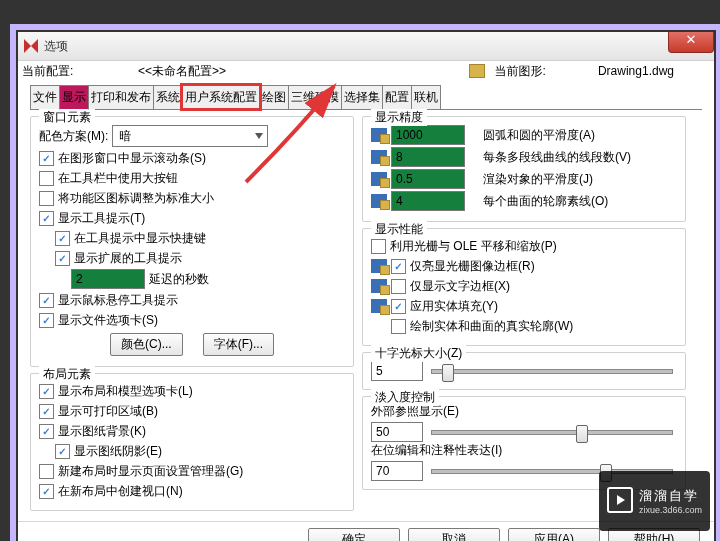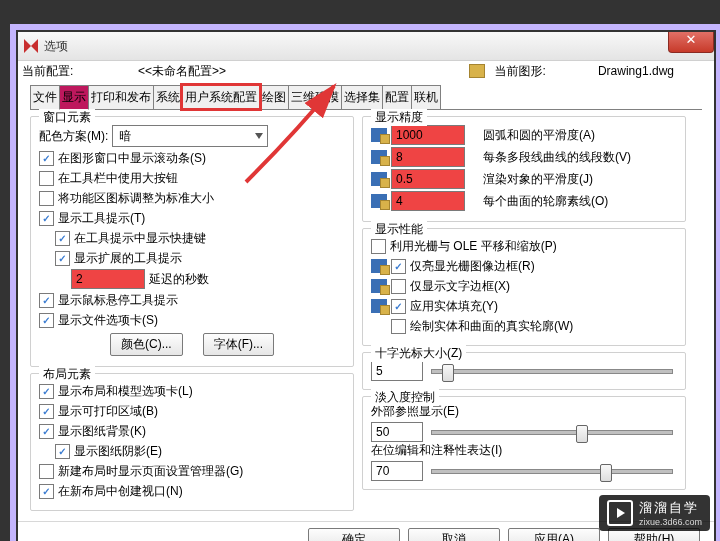"1000" .smbox { background: #ef4444 -> #15803d }
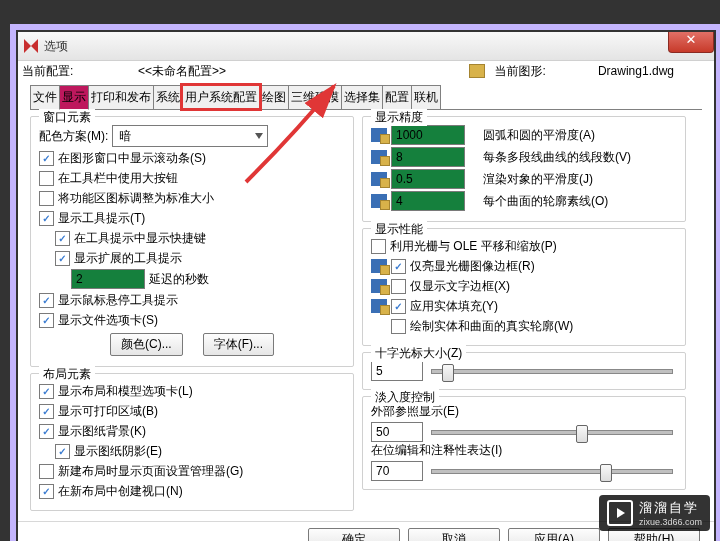"溜溜自学" .wm { align-items: center -> none; padding: 4px 8px -> 16px 8px }
